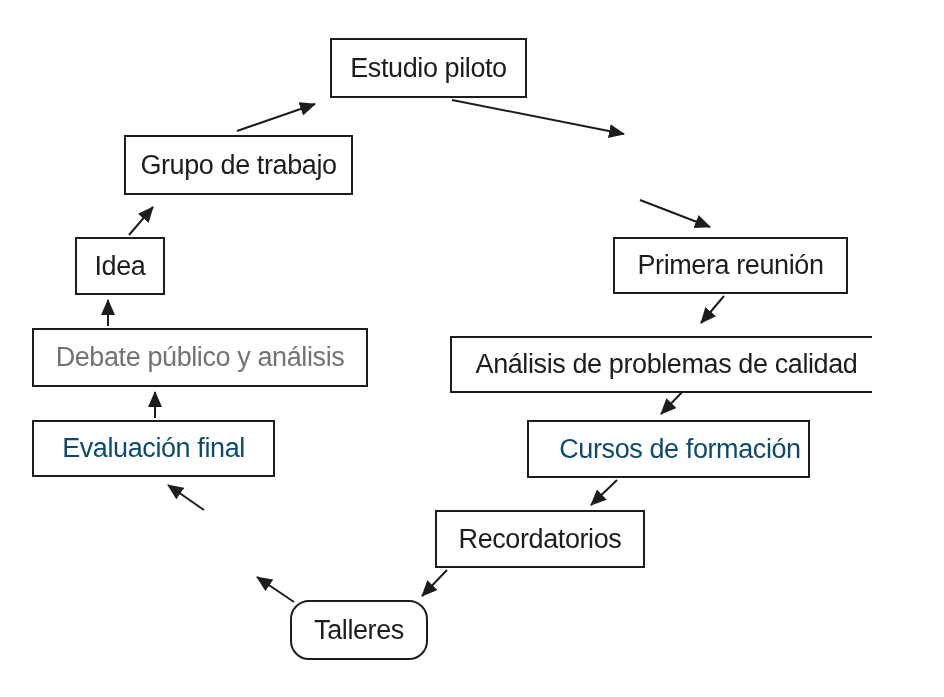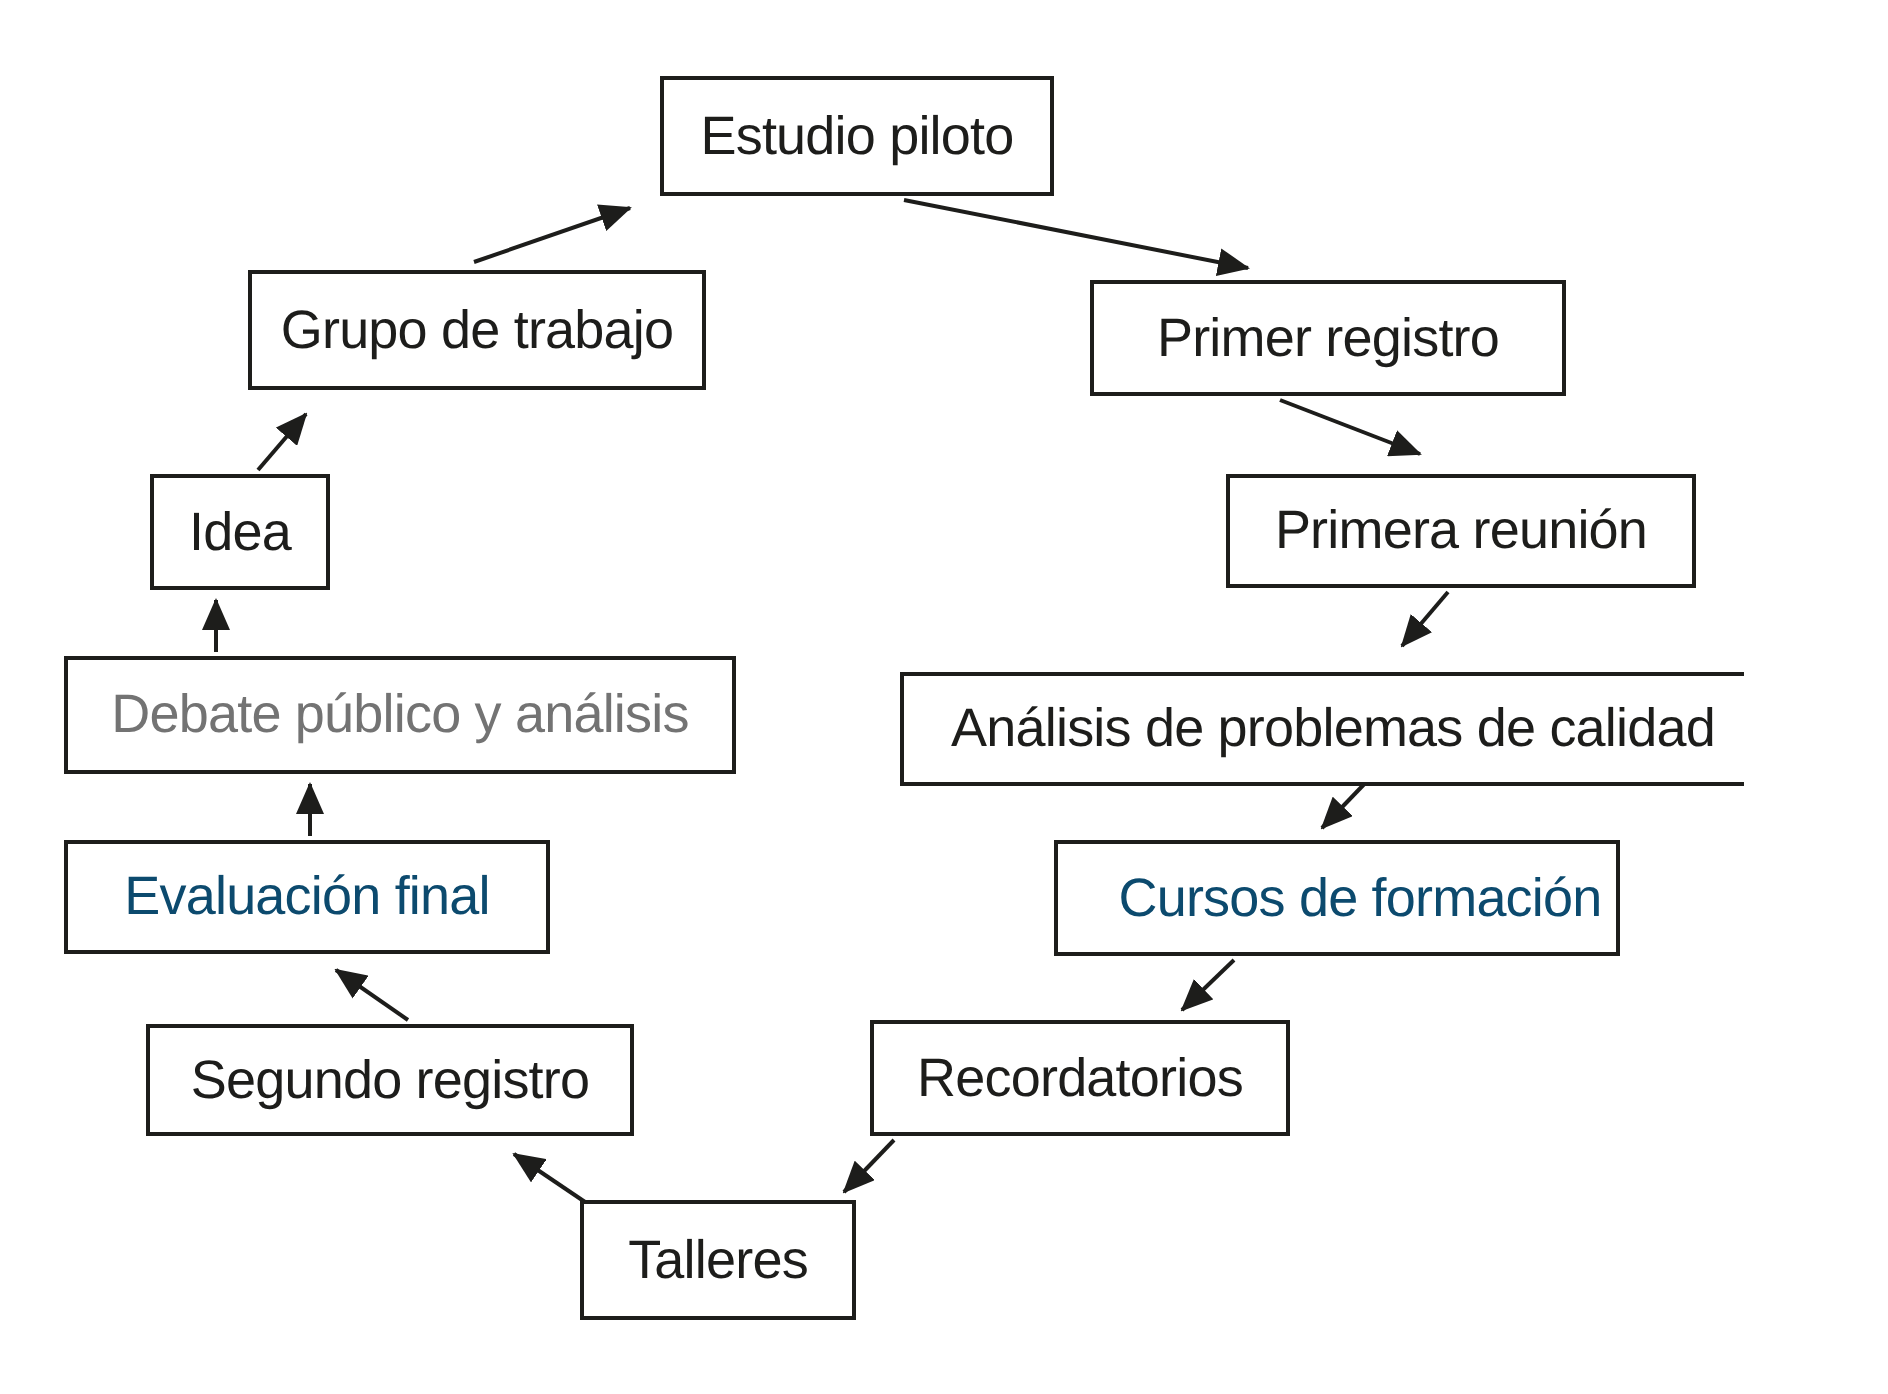"Primer registro" div.node { html: <div>Primer registro</div> -> none }
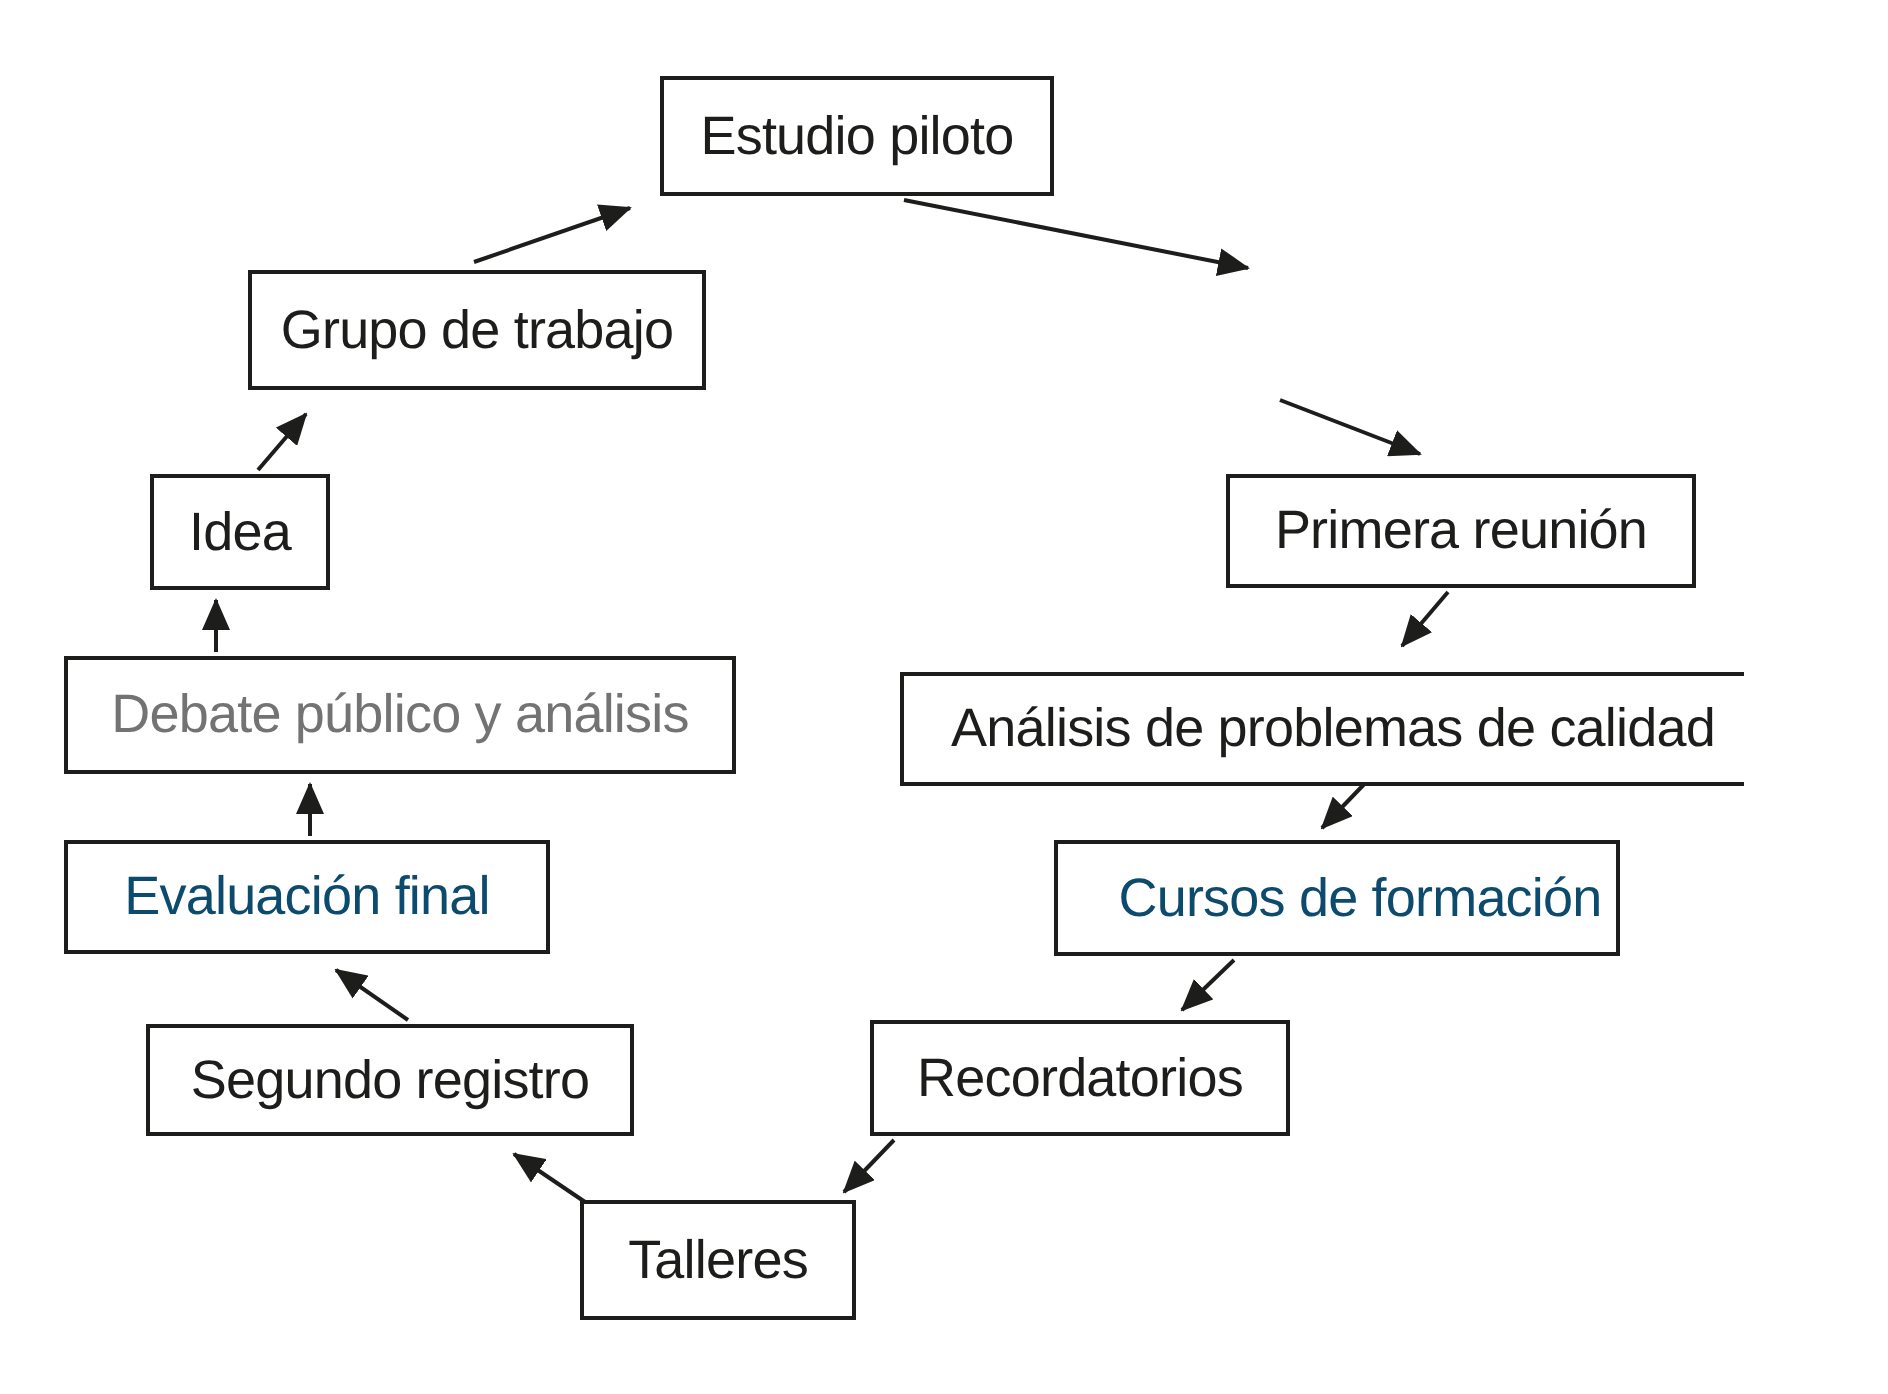"Segundo registro" div.node { html: <div>Segundo registro</div> -> none }
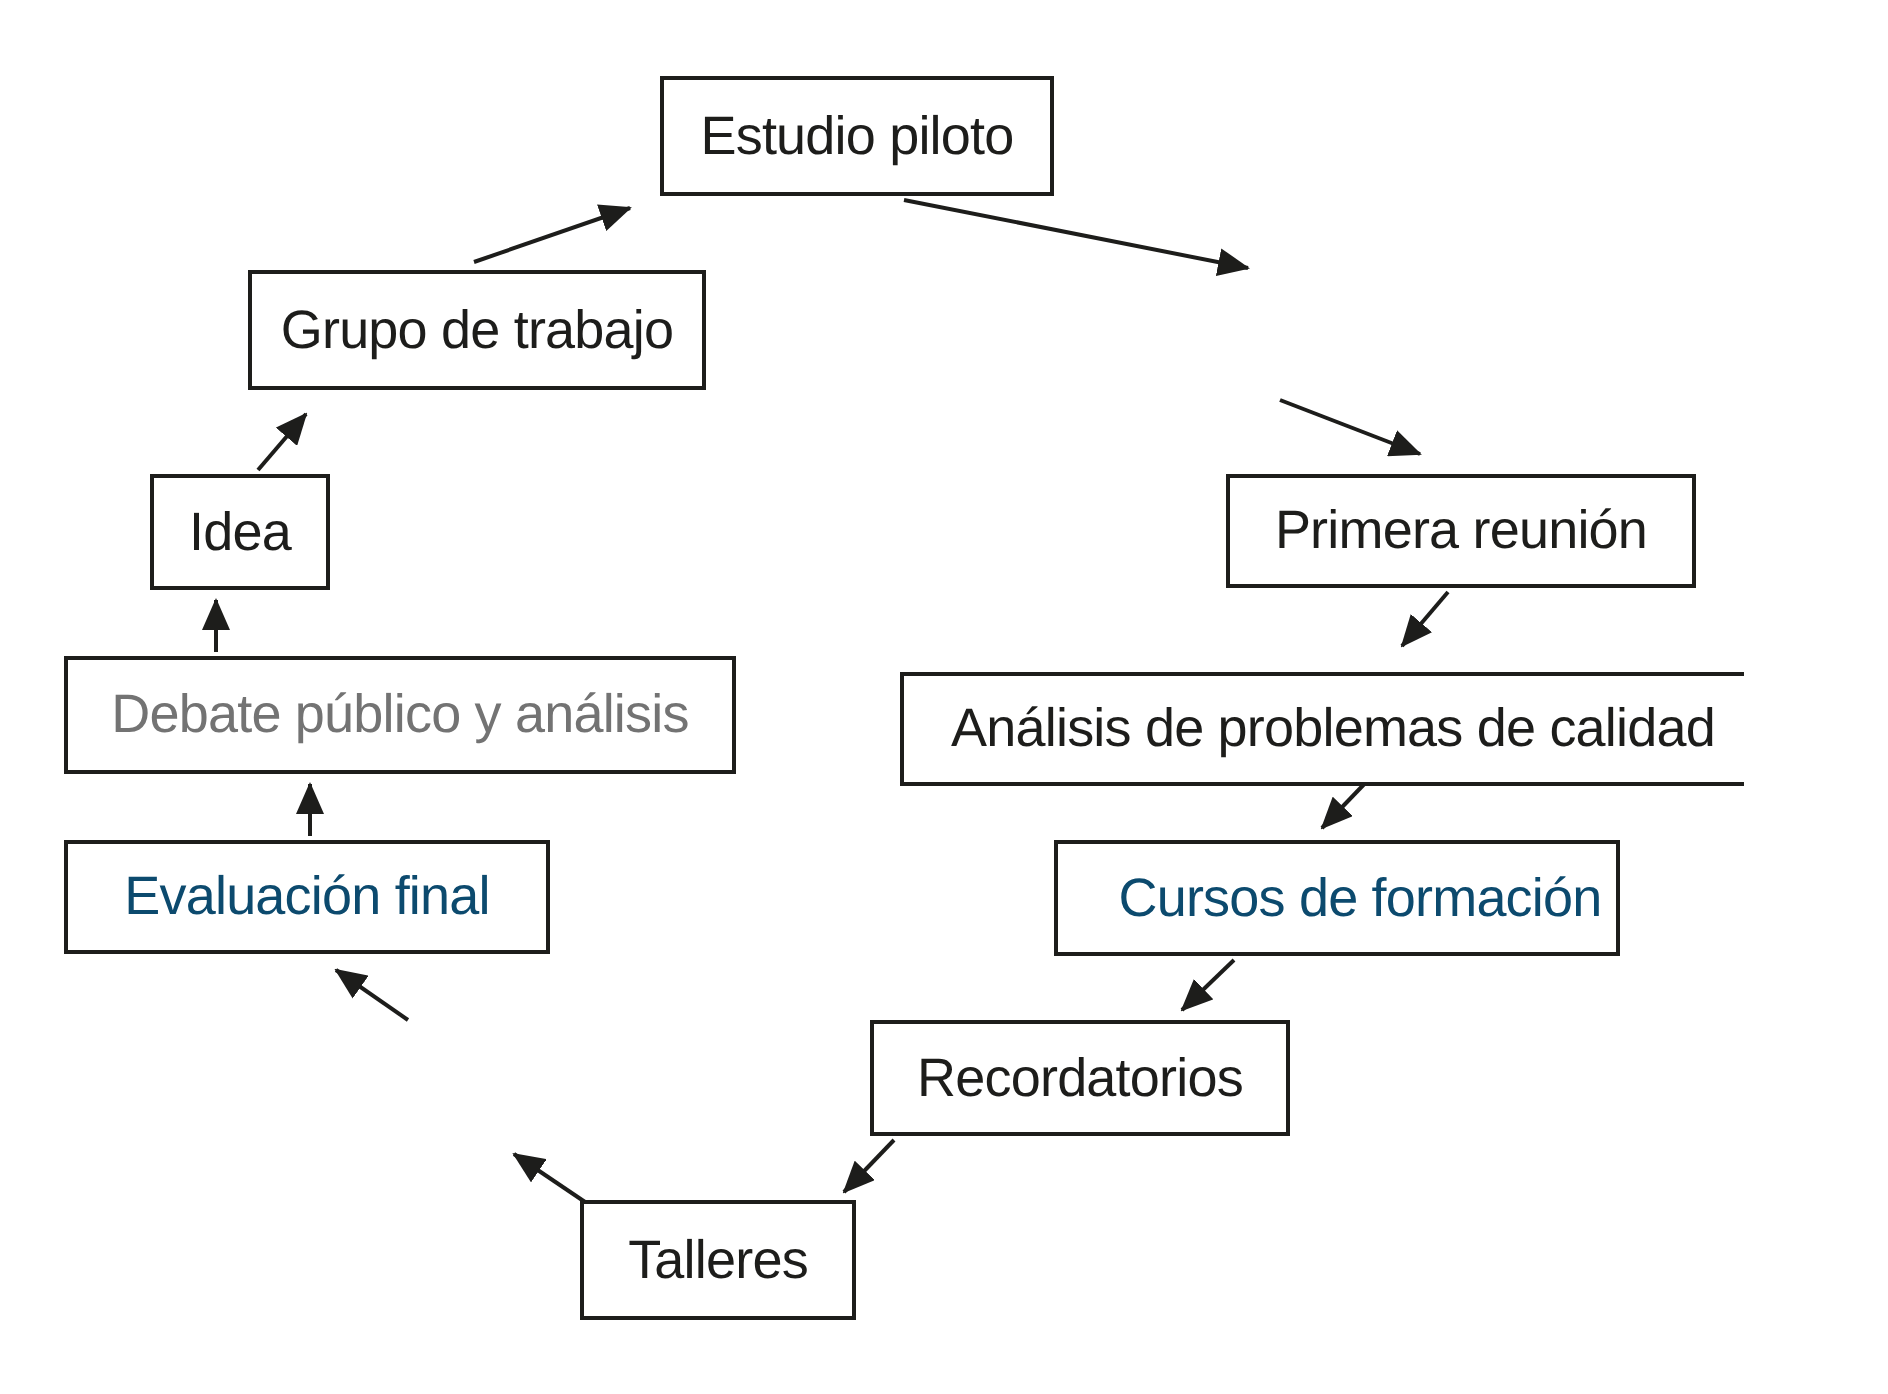"Talleres" div.node { border-radius: none -> 19px }
